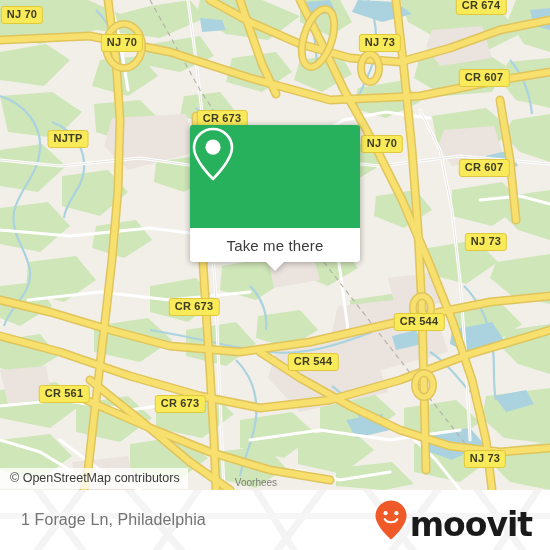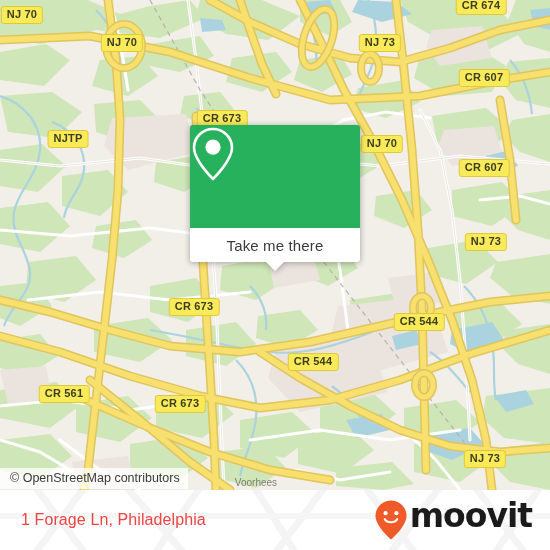"1 Forage Ln, Philadelphia" .footer .addr { color: #ef4444 -> #737373 }
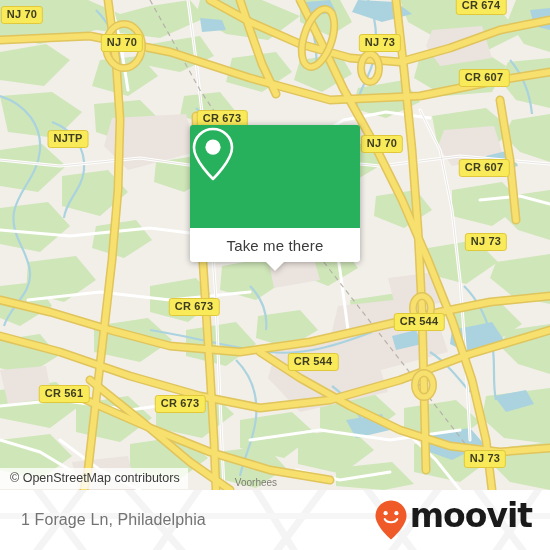"moovit" .brand { align-items: flex-start -> flex-end }
